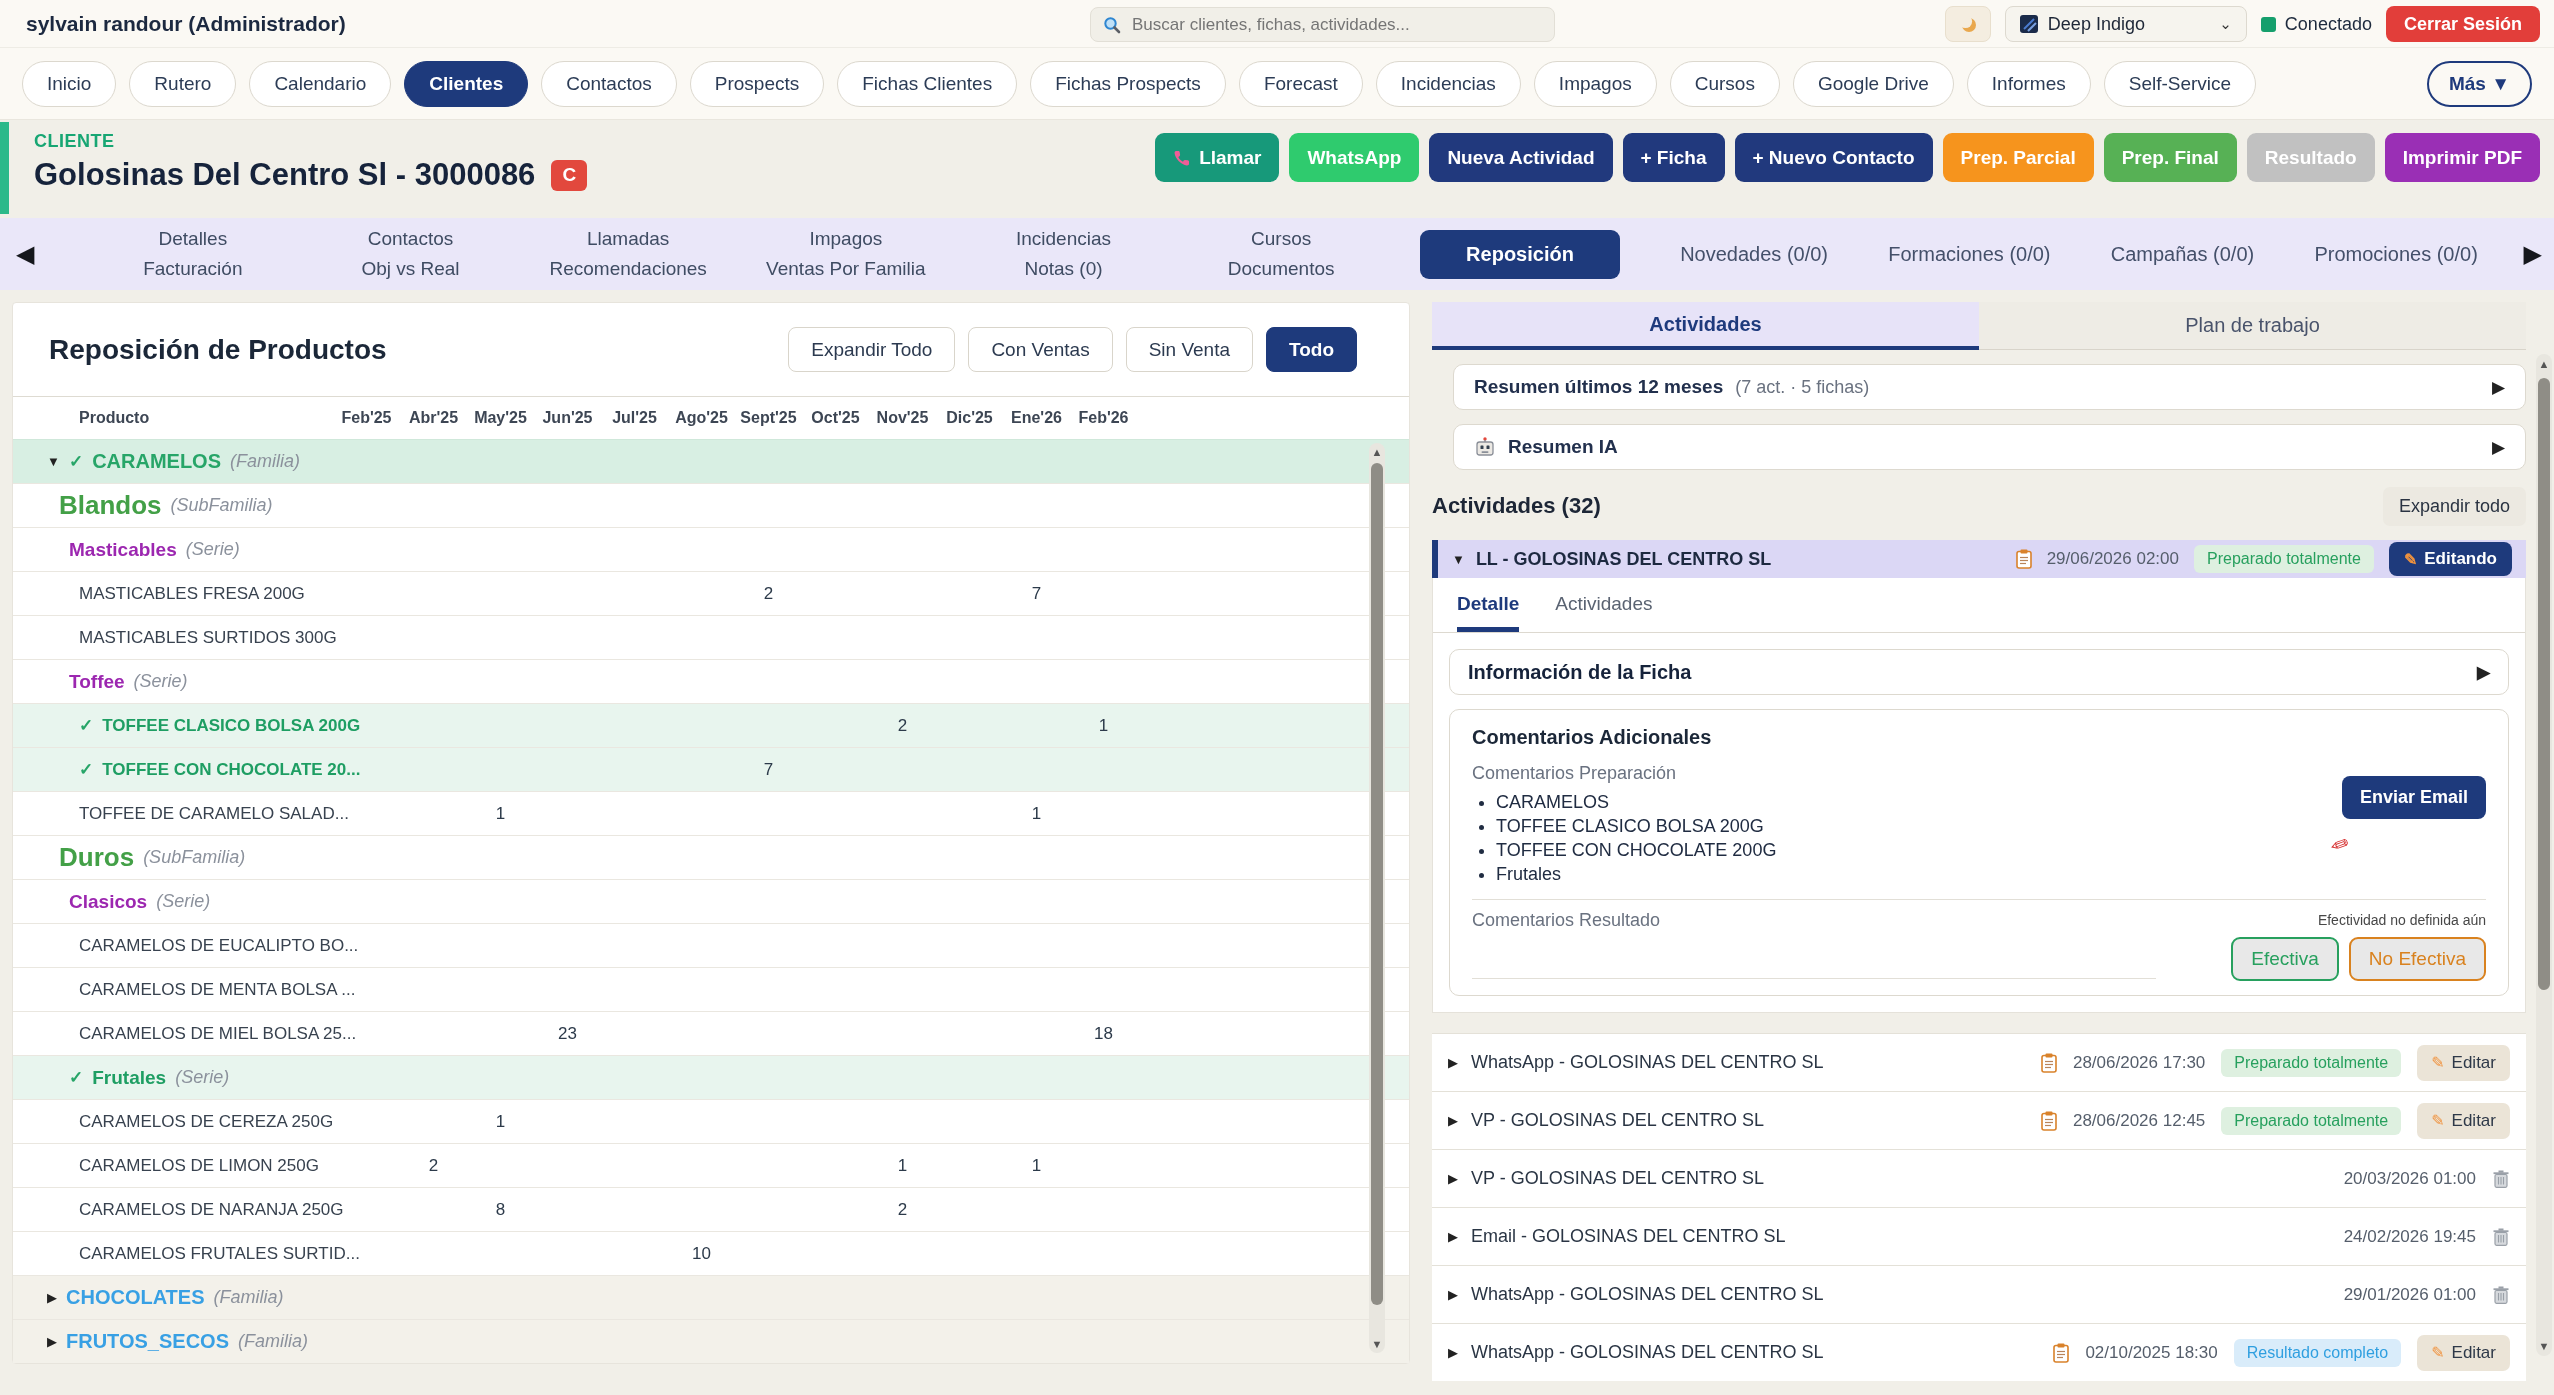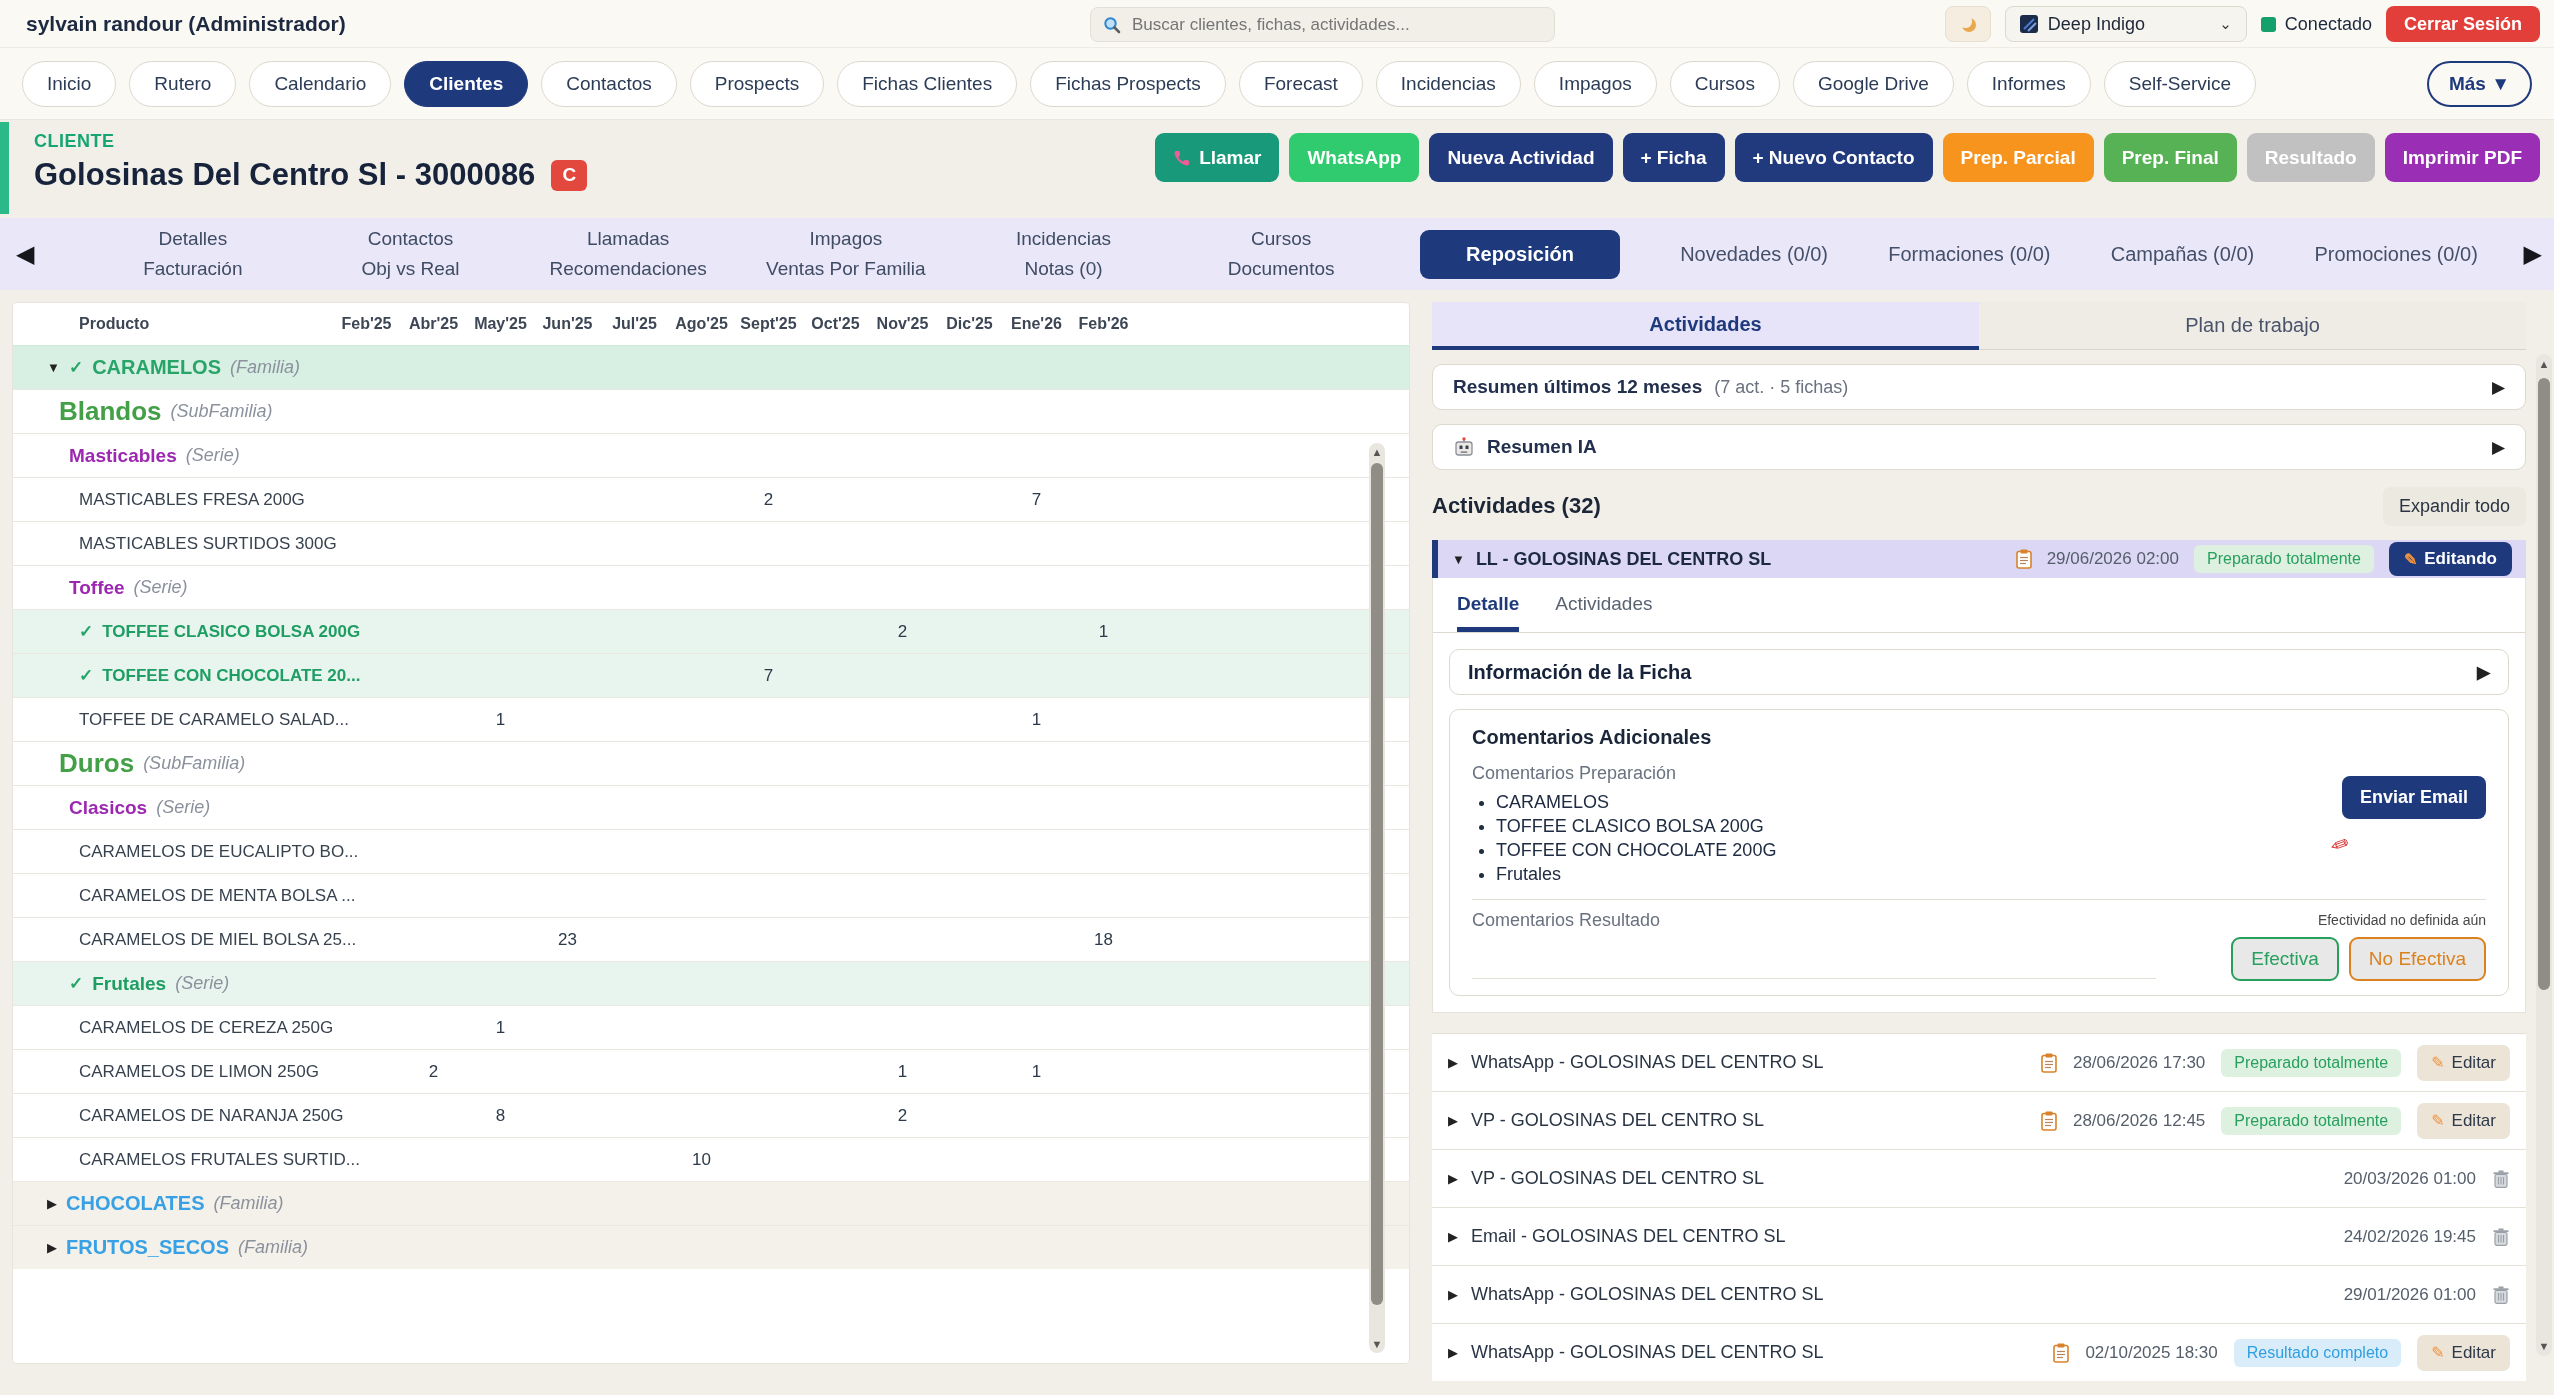"Reposición de Productos" div.lc-head { html: none -> <div> <div>Reposición de Productos</div> <div> <div>Expandir Todo</div> <div>Con Ventas</div> <div>Sin Venta</div> <div>Todo</div> </div> </div> }
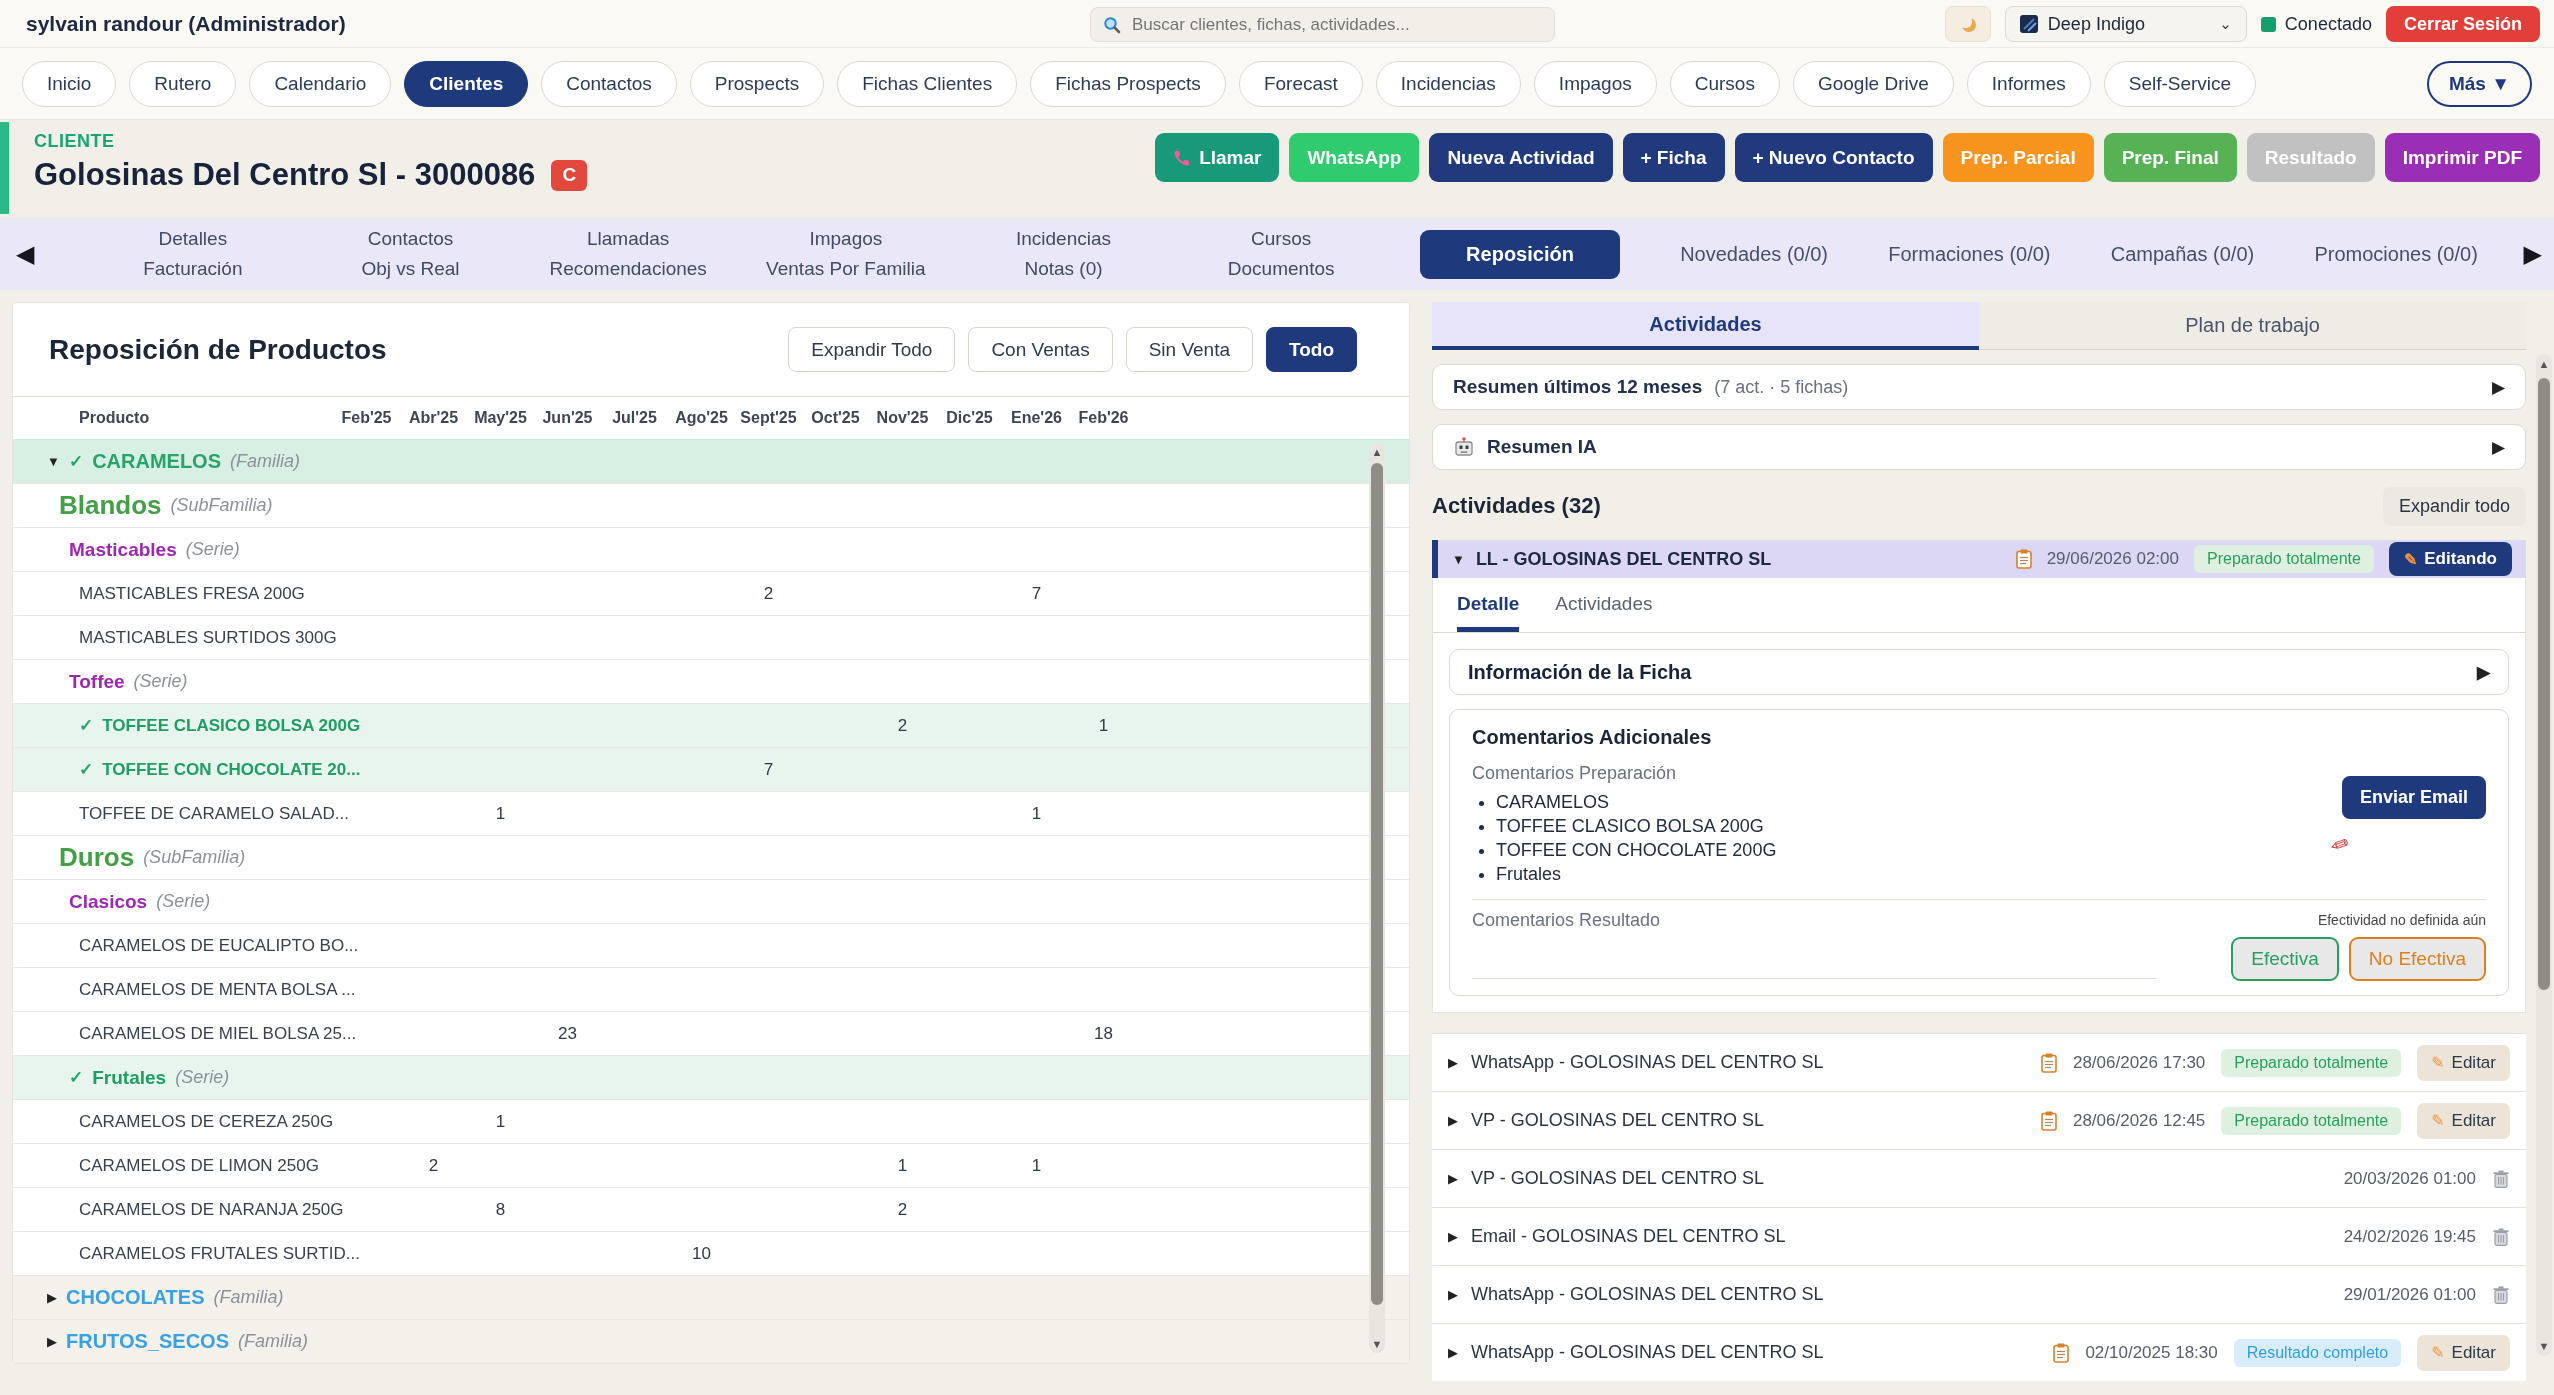"Resumen últimos 12 meses" .sum-row { margin-left: none -> 21px }
